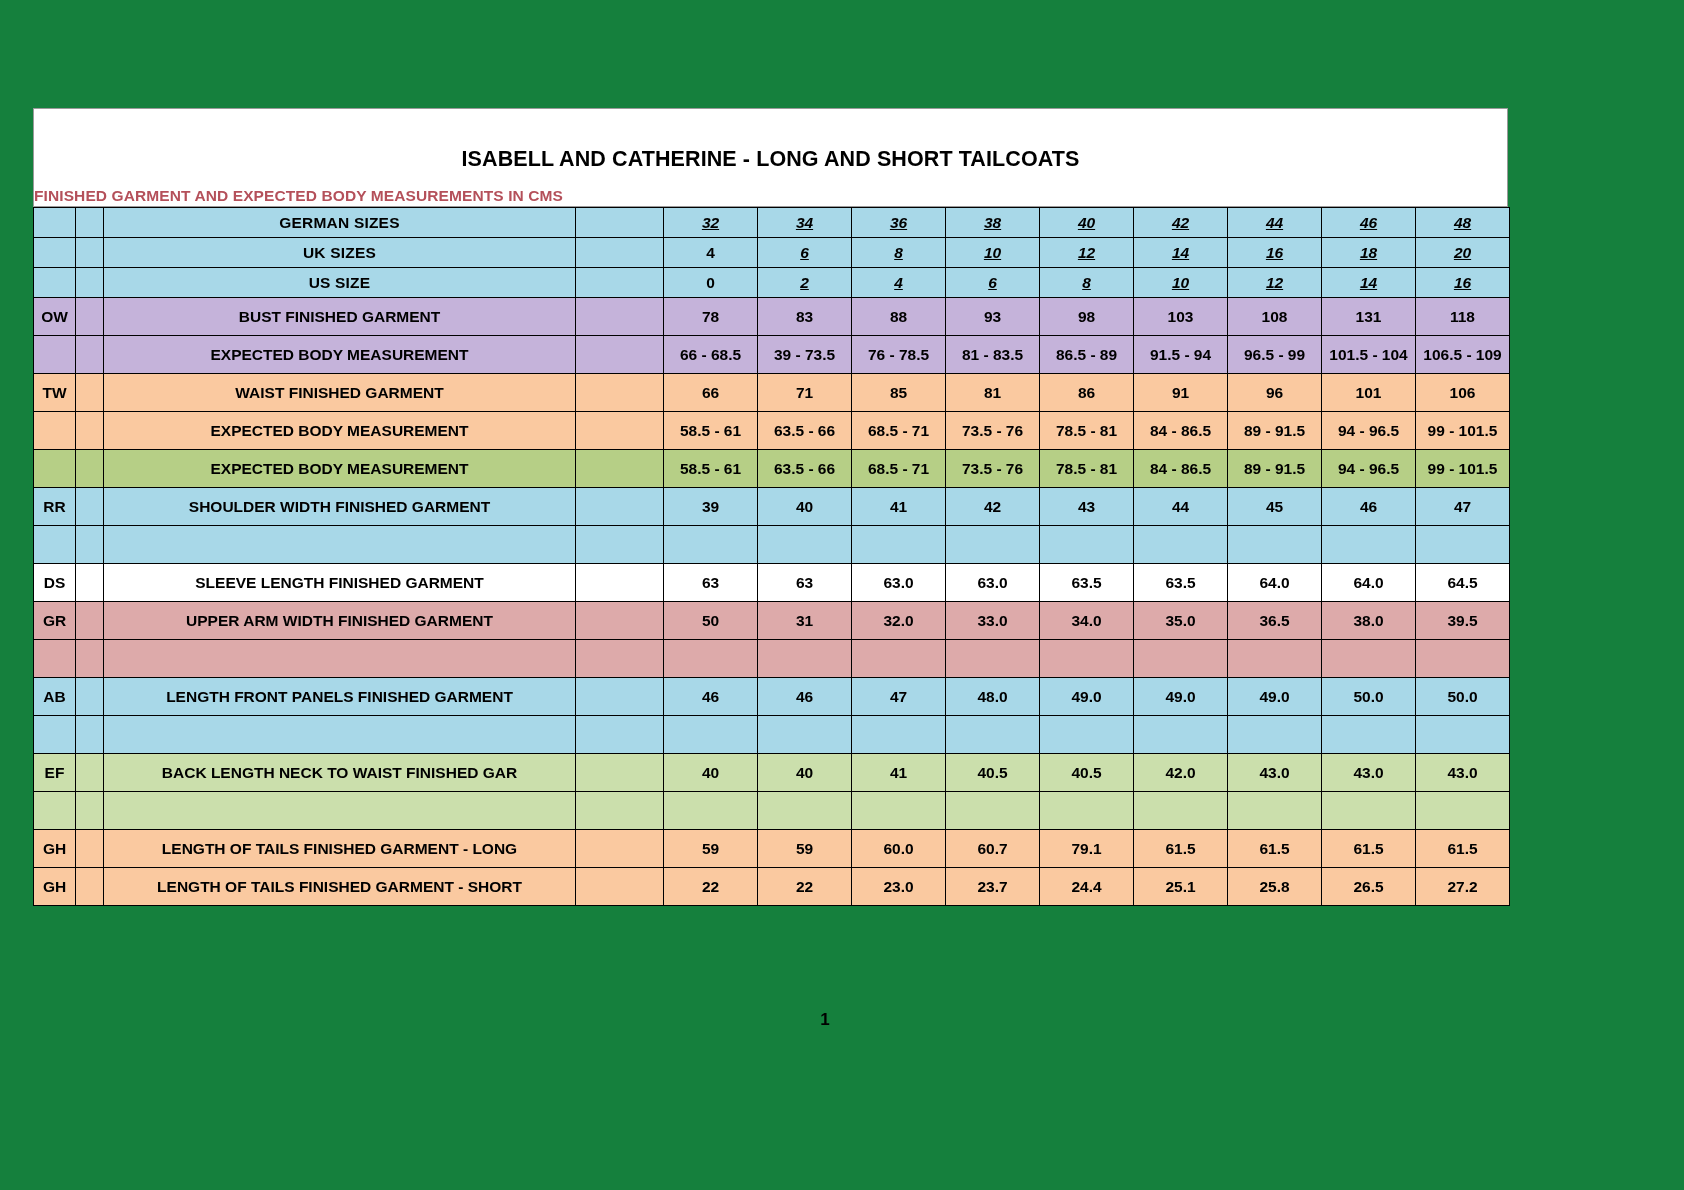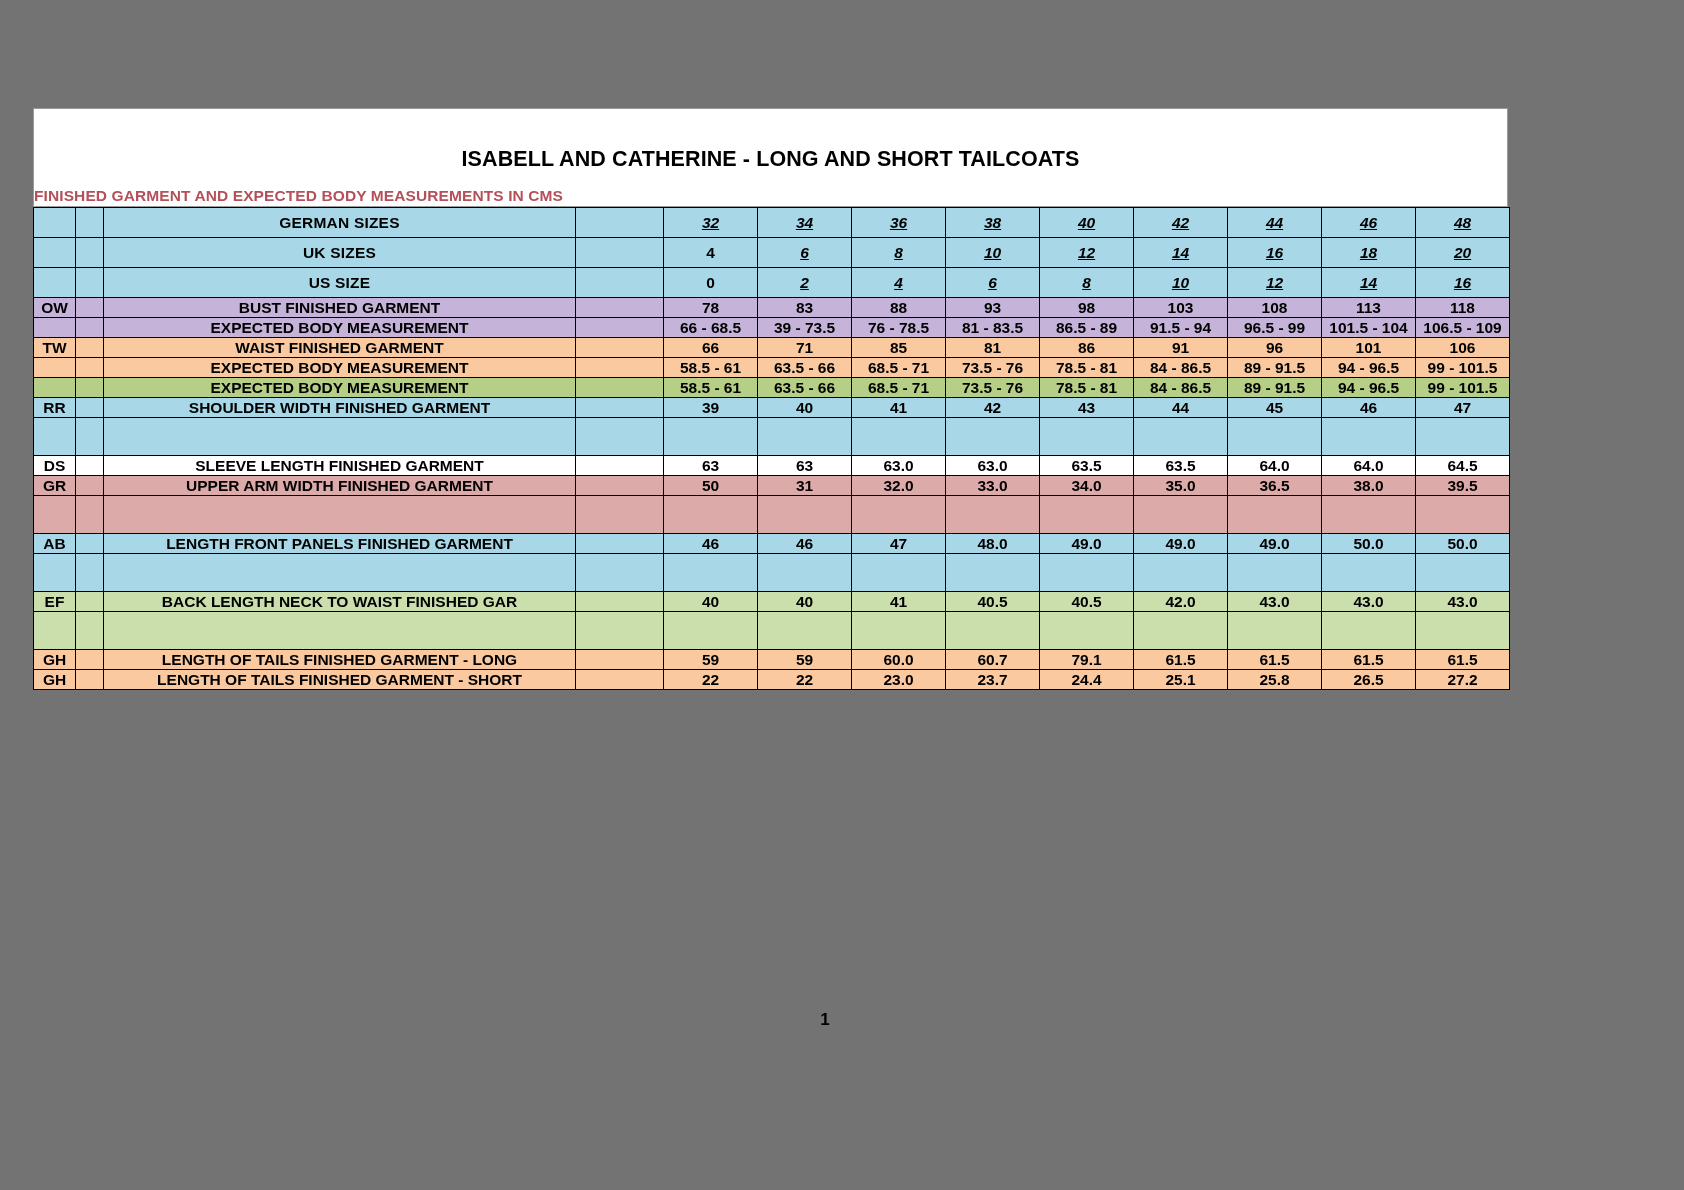"ISABELL AND CATHERINE - LONG" .page { background: #737373 -> #15803d }
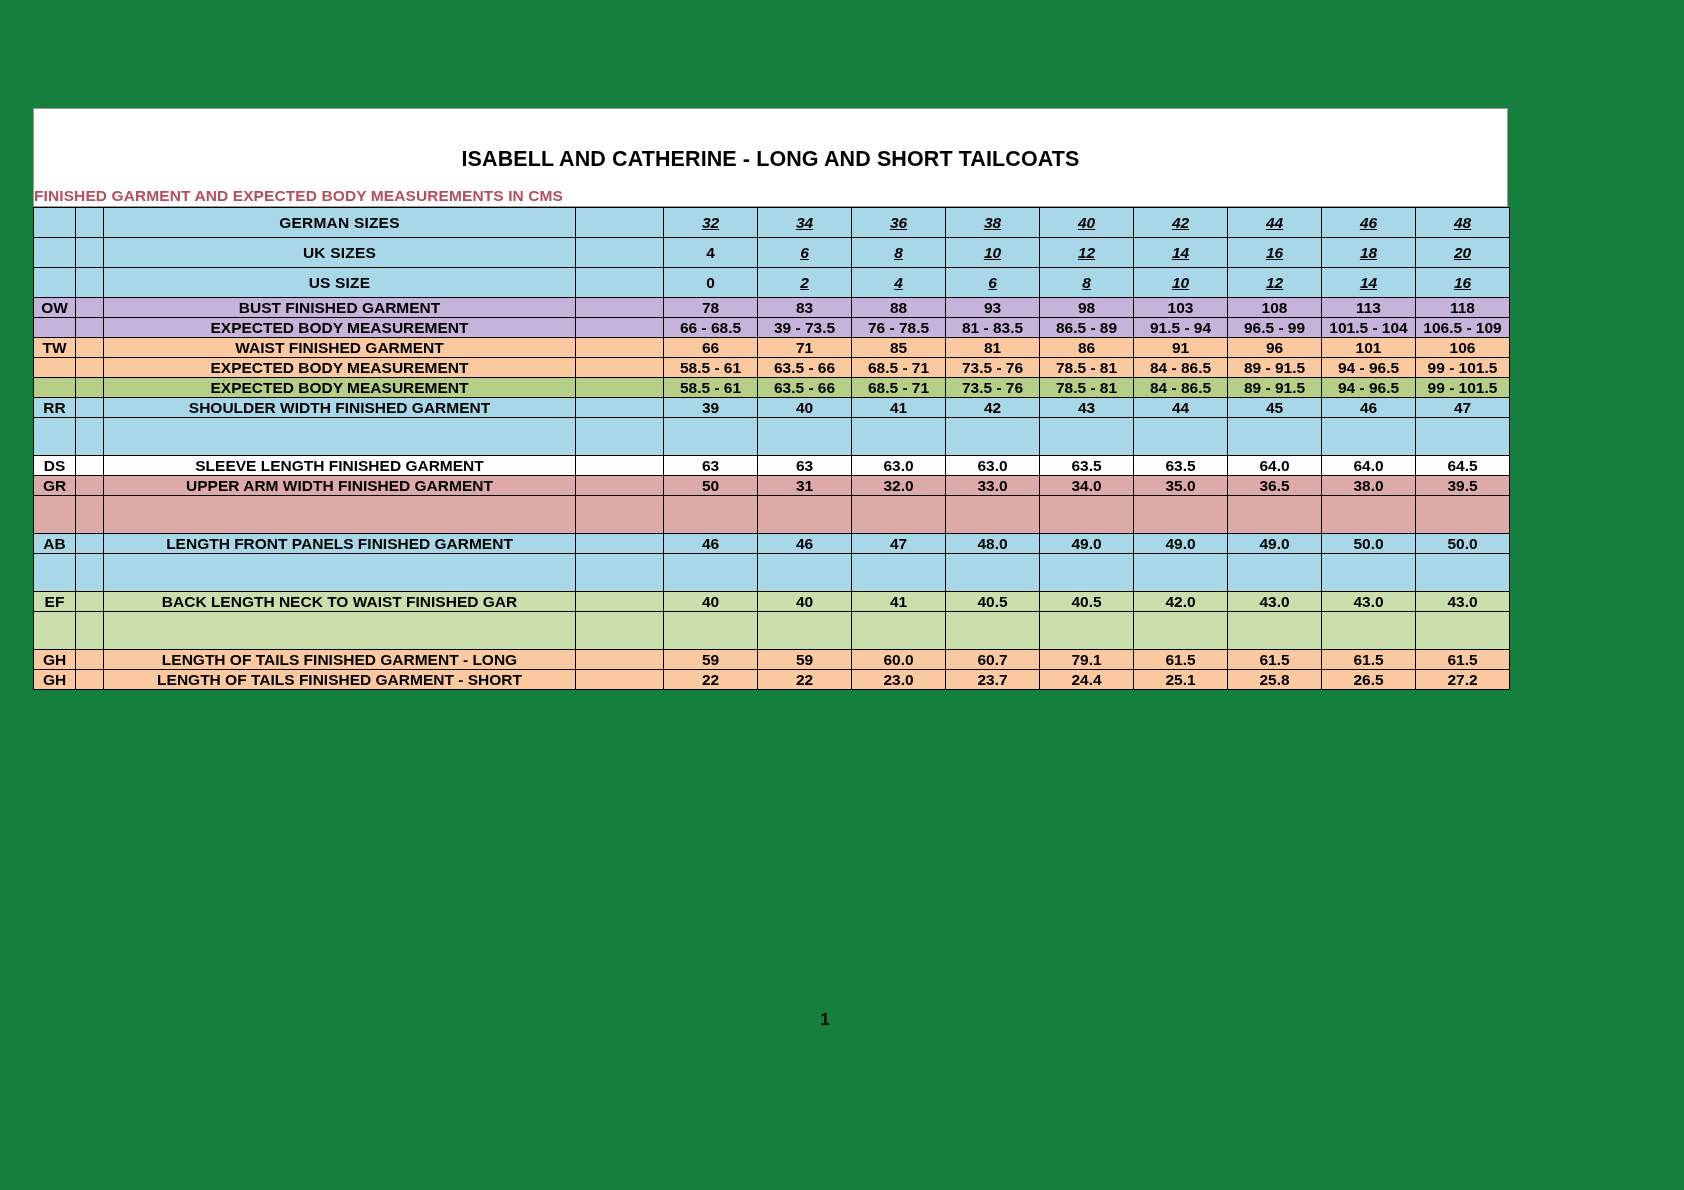"OW" .r-tall { height: 20px -> 38px }
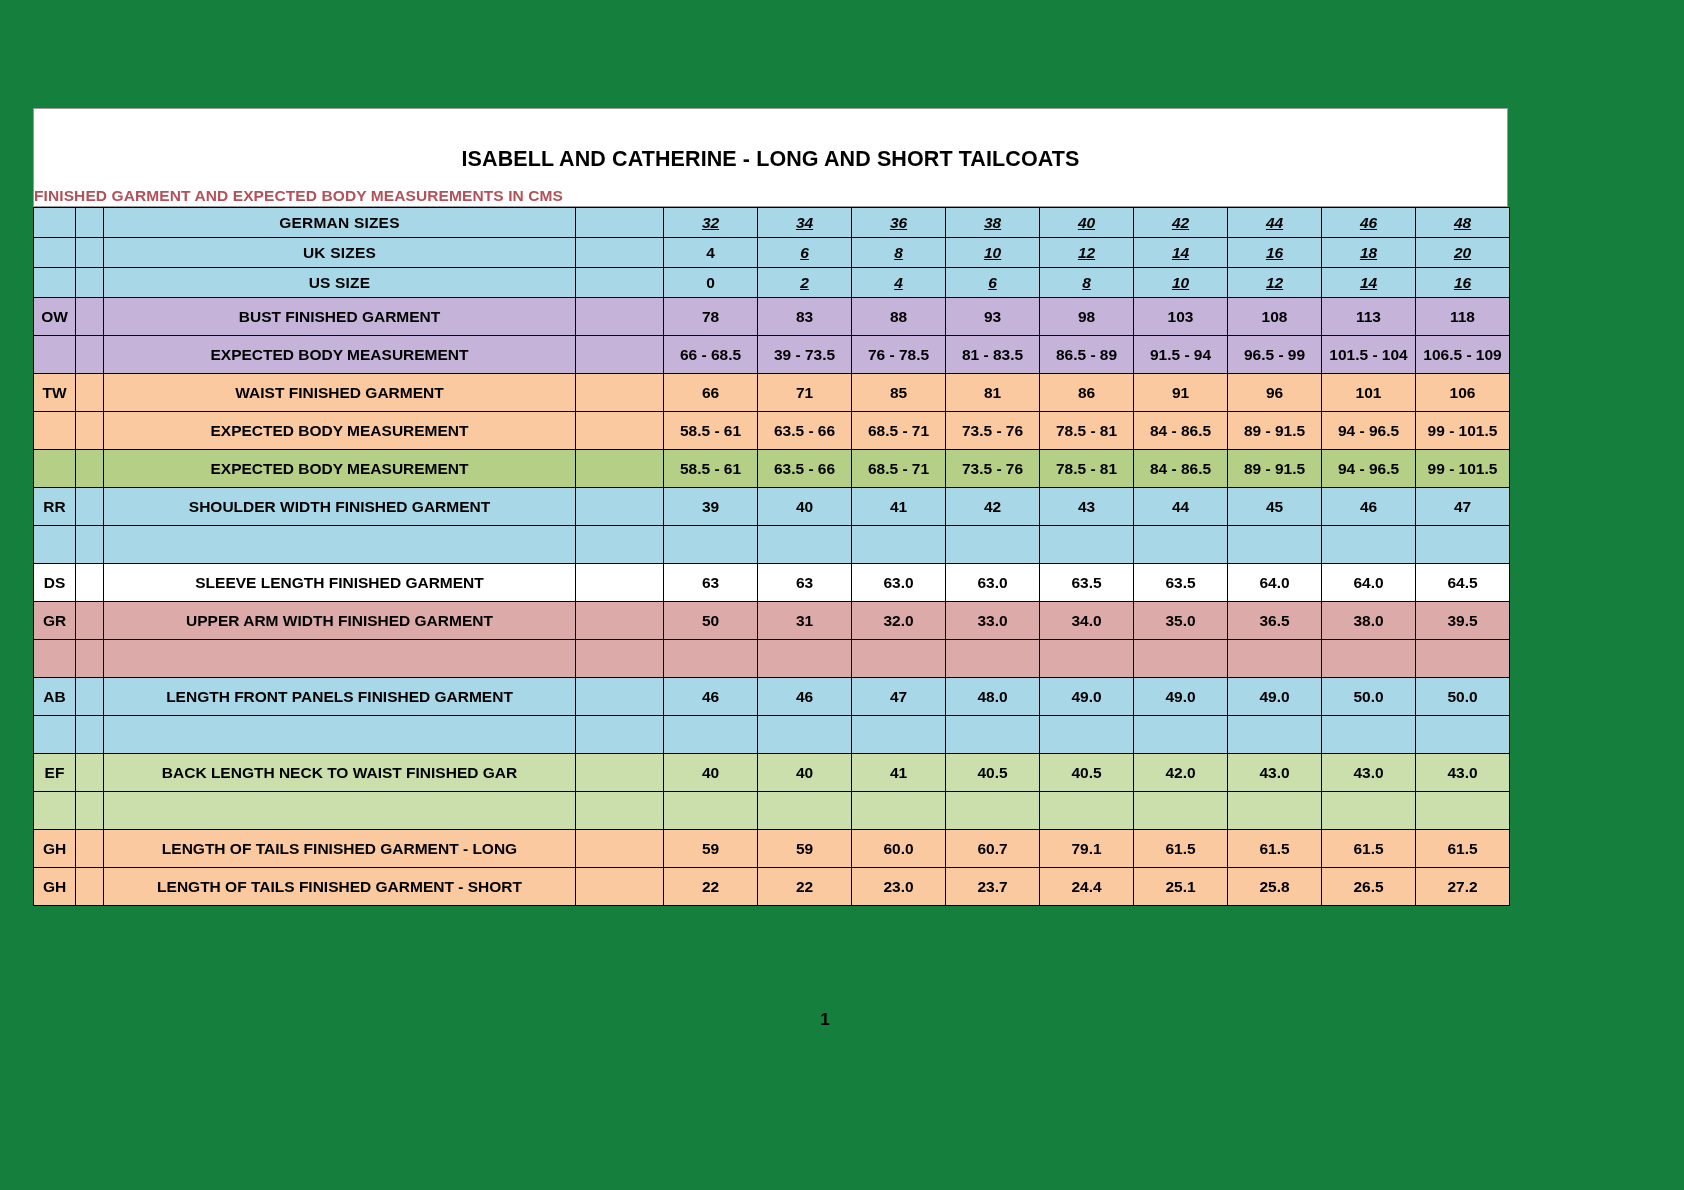"113" td.bg-purple { text: 113 -> 131 }
